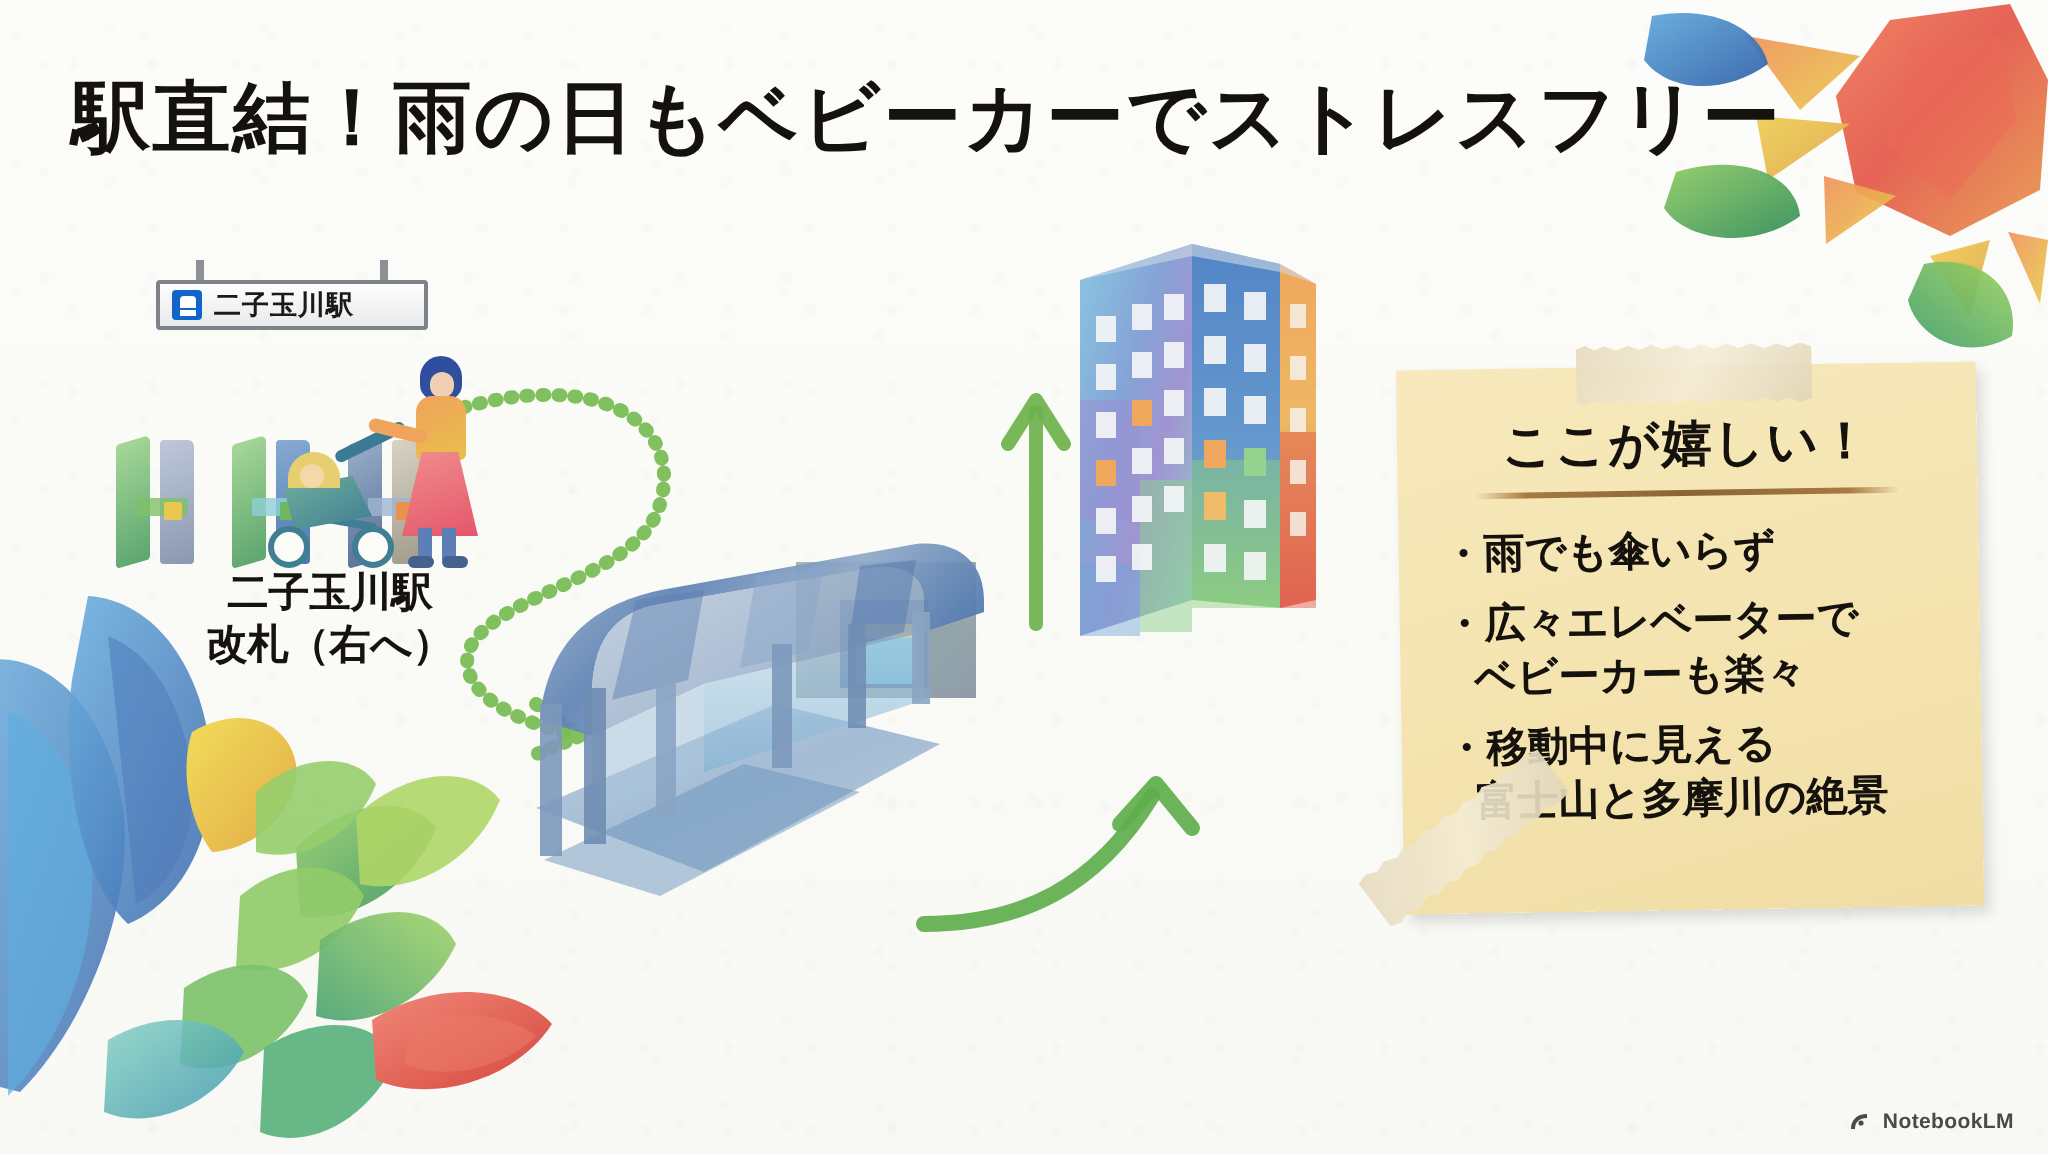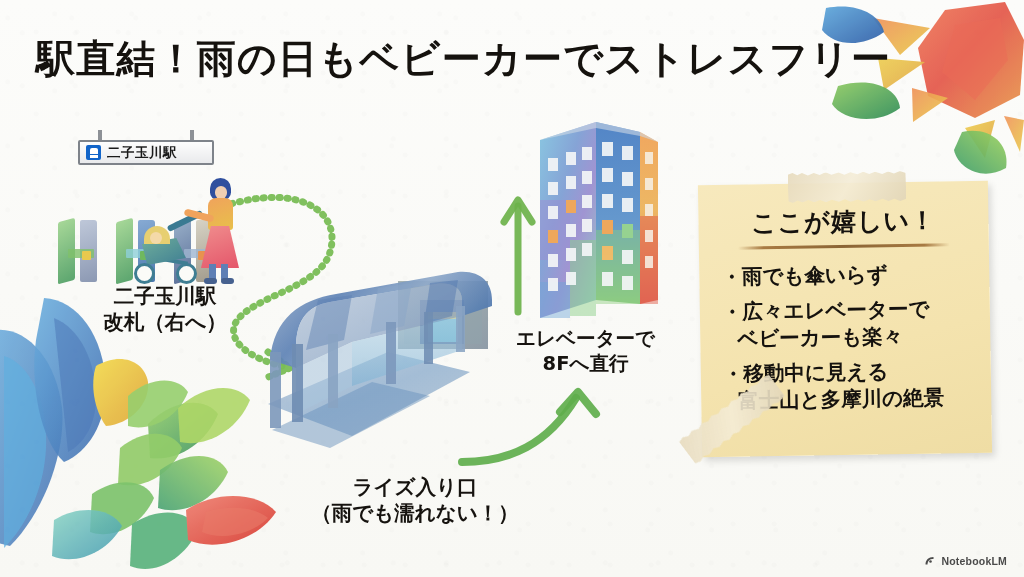"エレベーターで" div.caption { html: <div>エレベーターで 8Fへ直行</div> -> none }
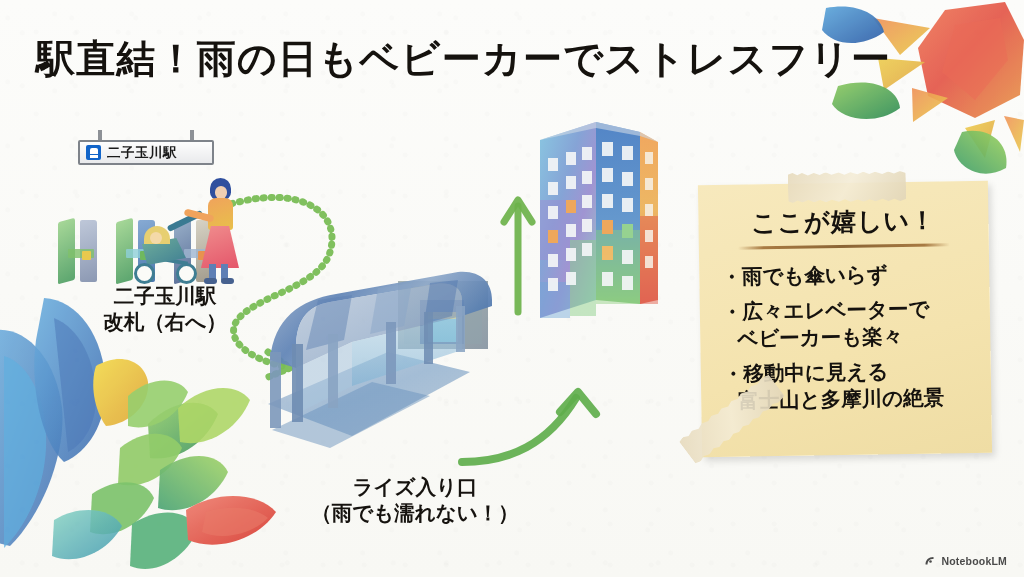"ライズ入り口" div.caption { html: <div>ライズ入り口 （雨でも濡れない！）</div> -> none }
